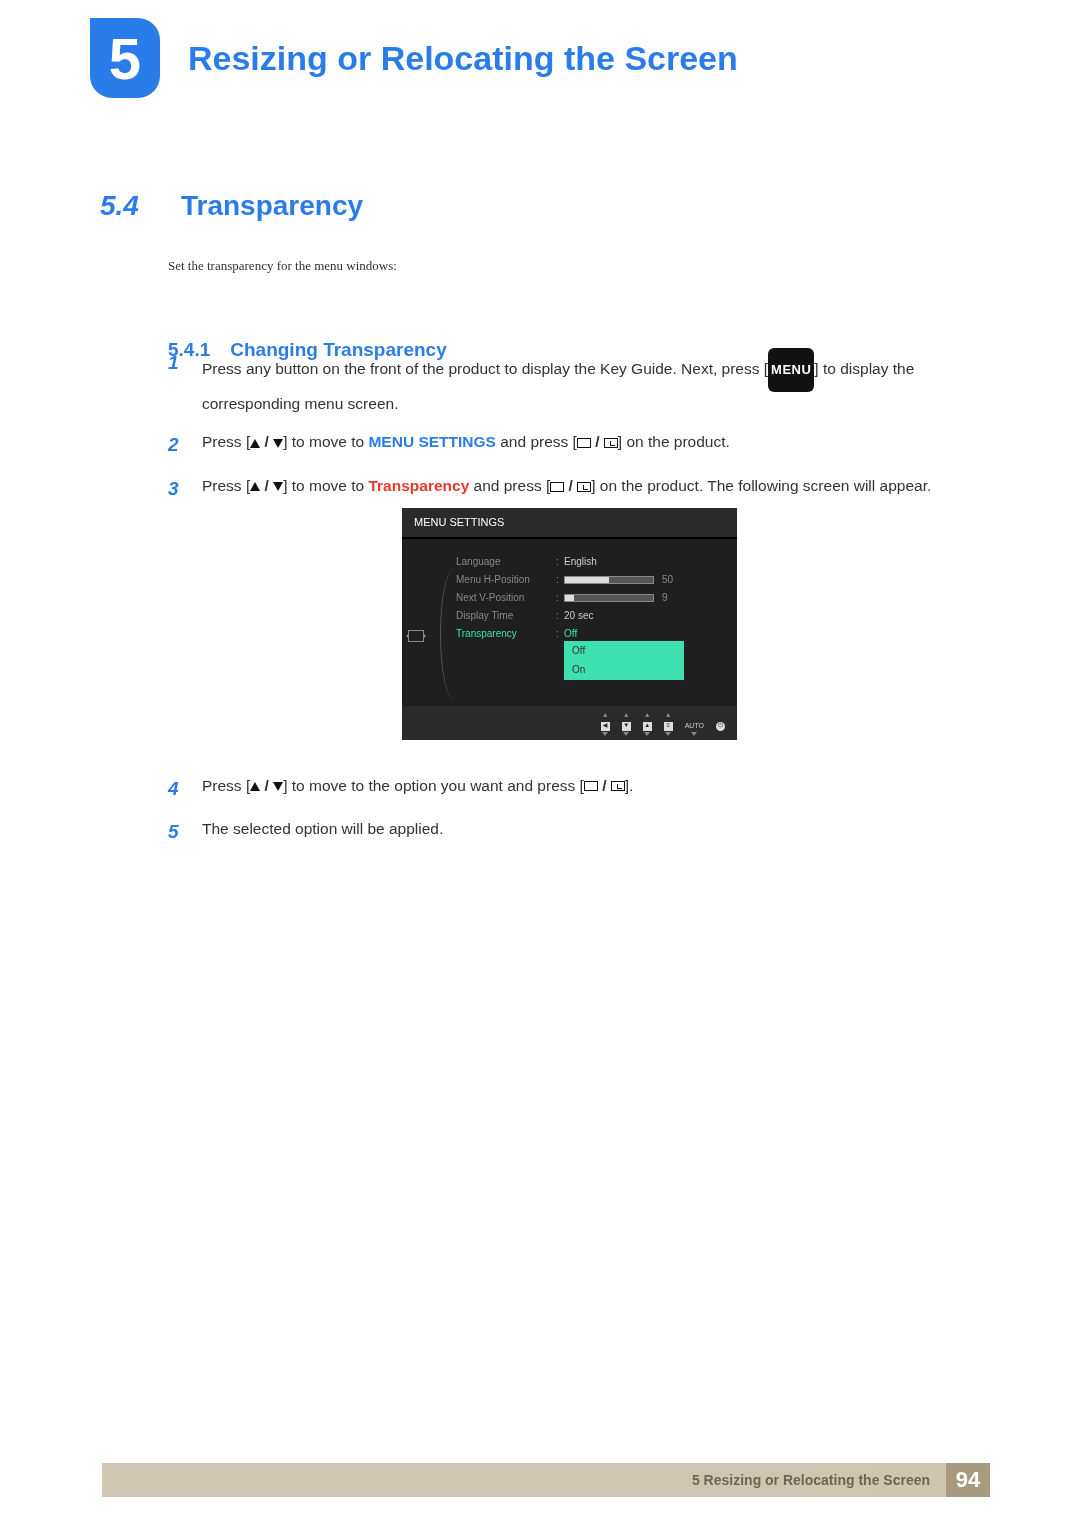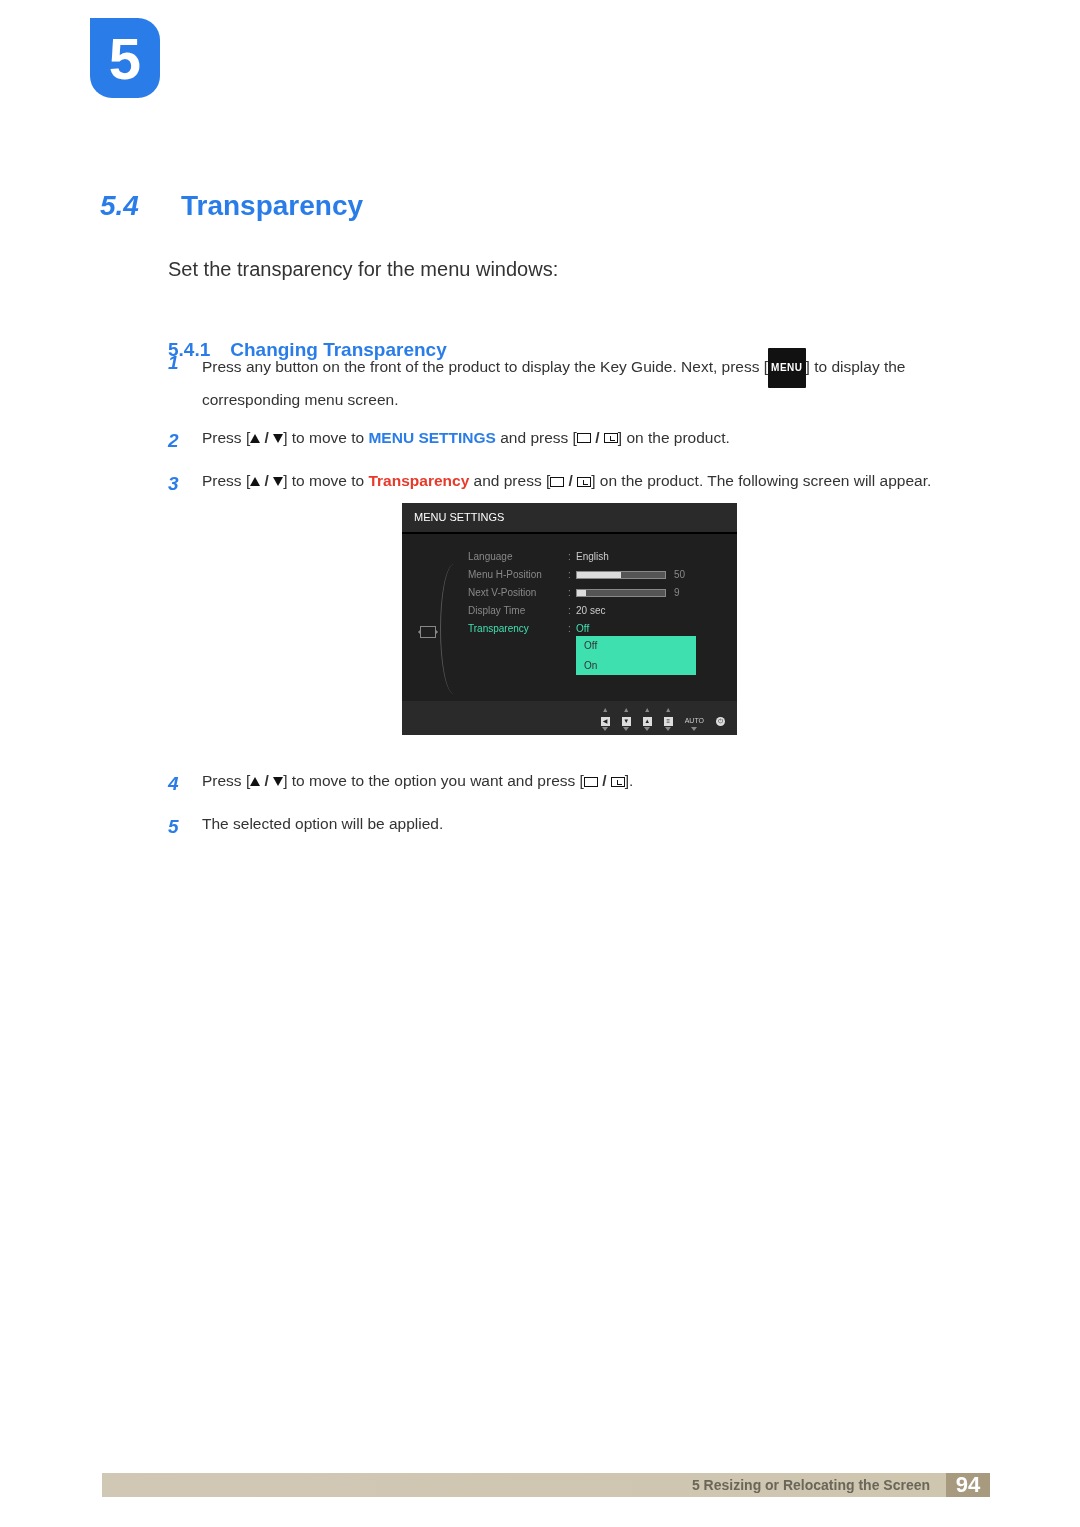"Resizing or Relocating the Screen" div.chapter-title { html: none -> <div>Resizing or Relocating the Screen</div> }
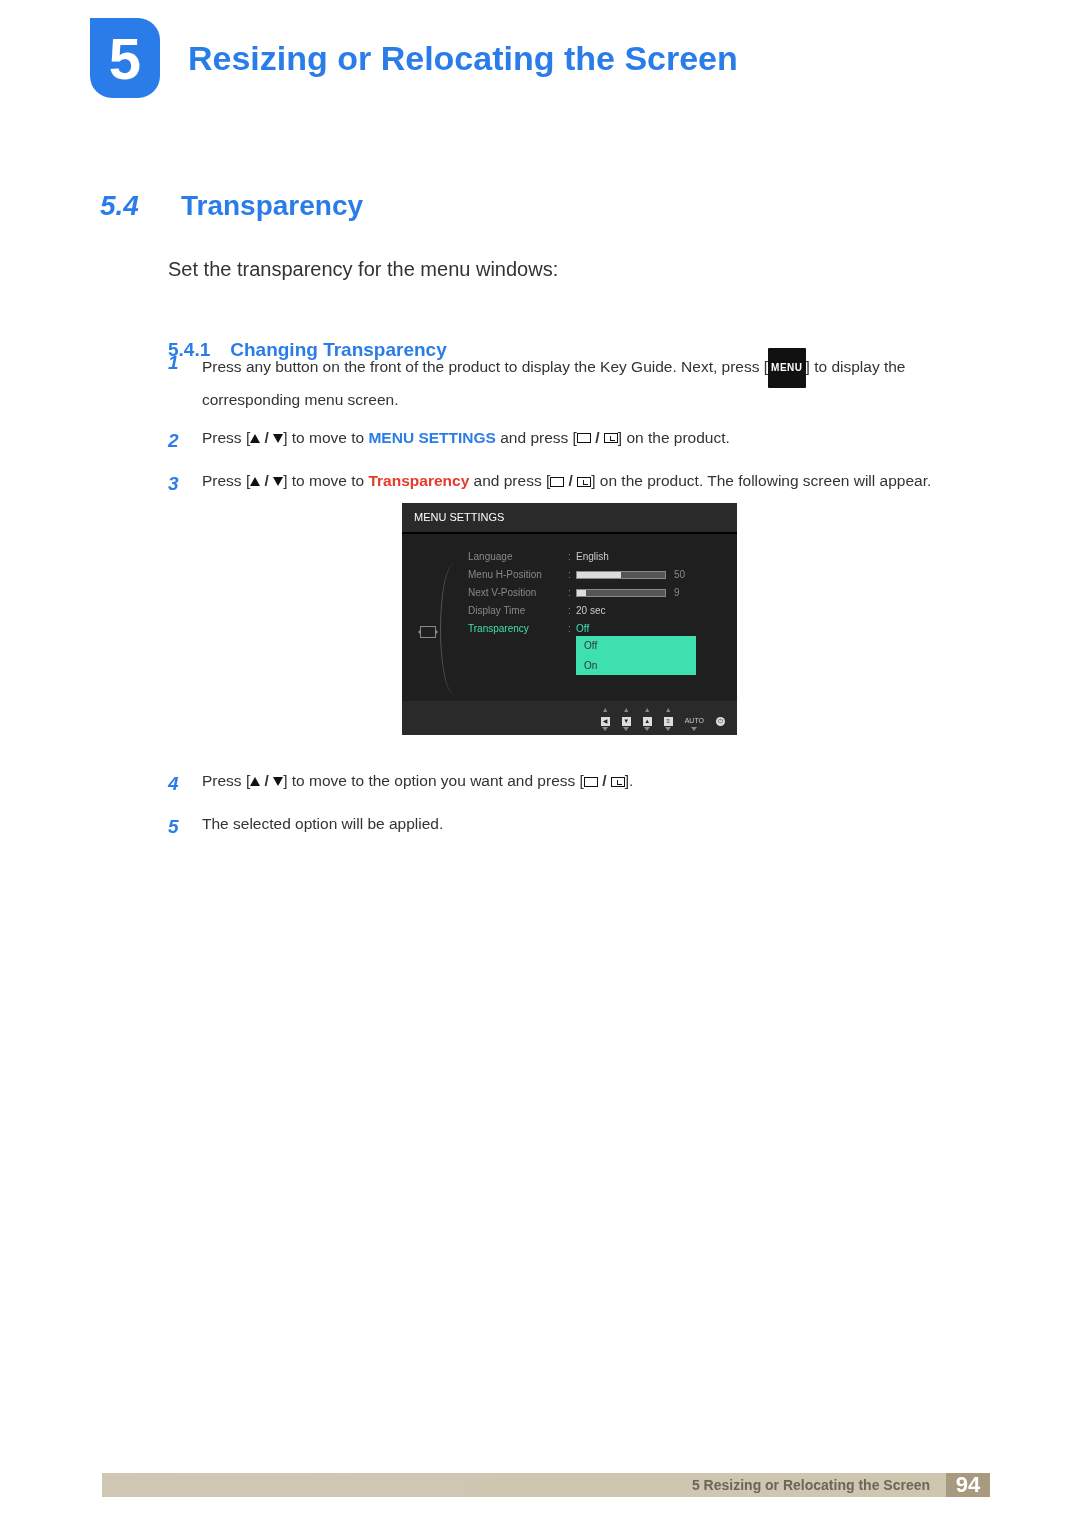"Set the transparency for the" .intro-text { font-family: none -> Liberation Serif, serif; font-size: 20px -> 13px }
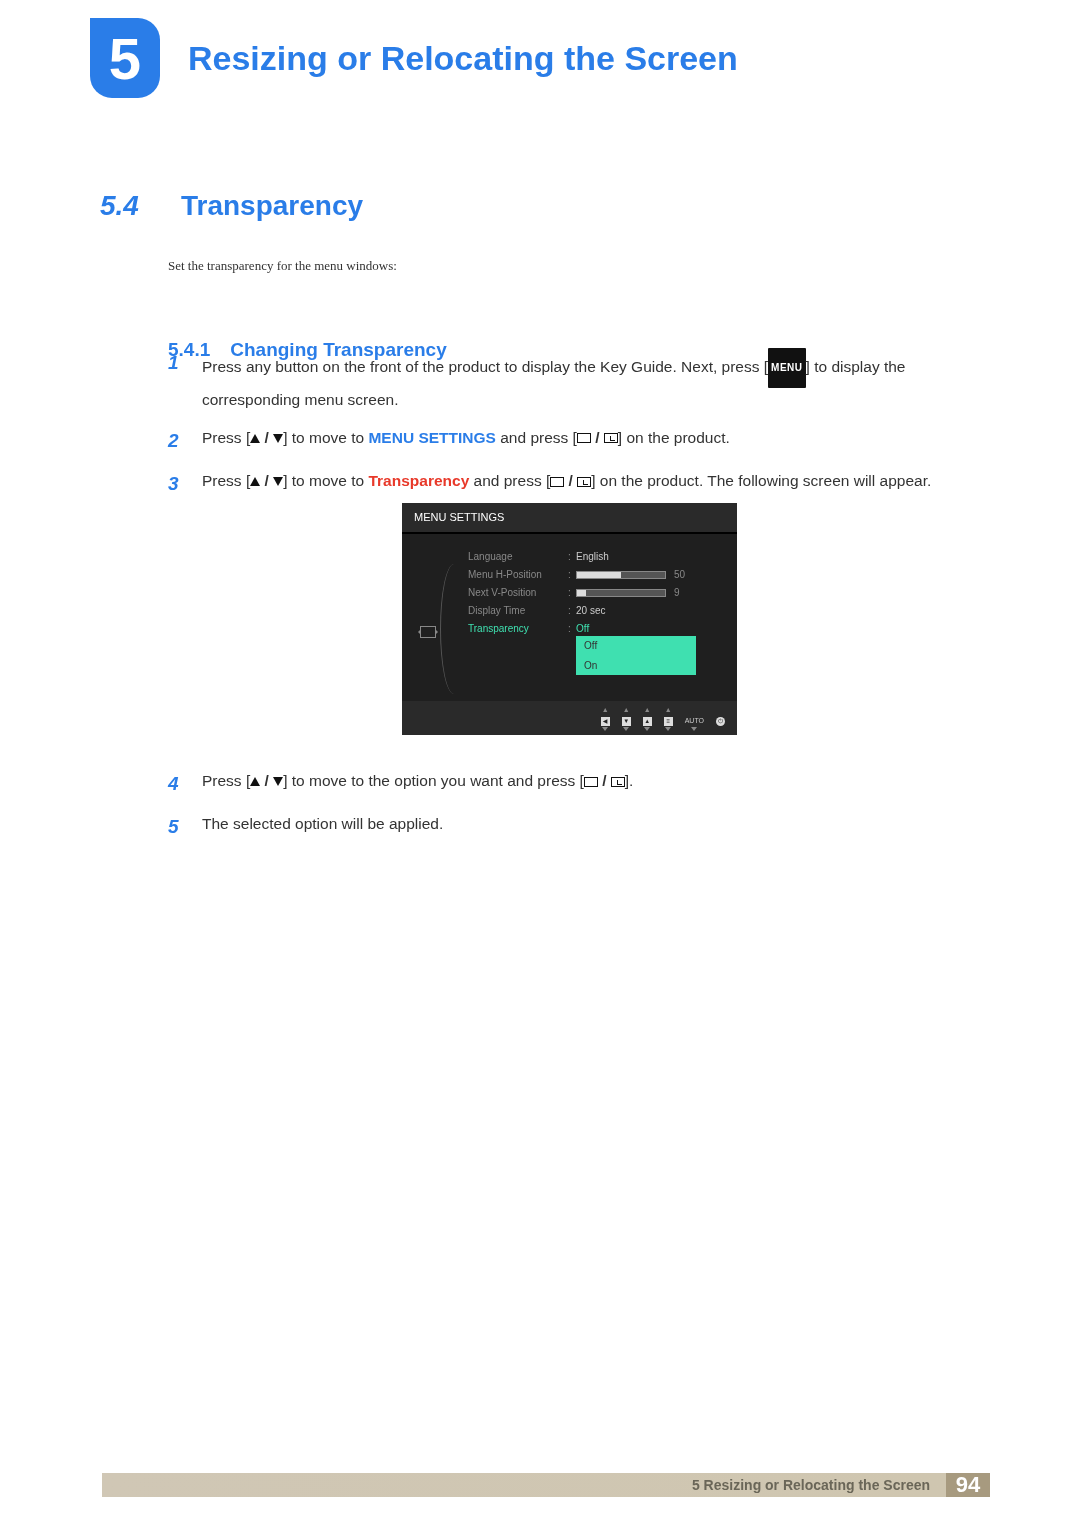"MENU" .menu-badge { border-radius: 1px -> 6px; font-size: 10px -> 13px }
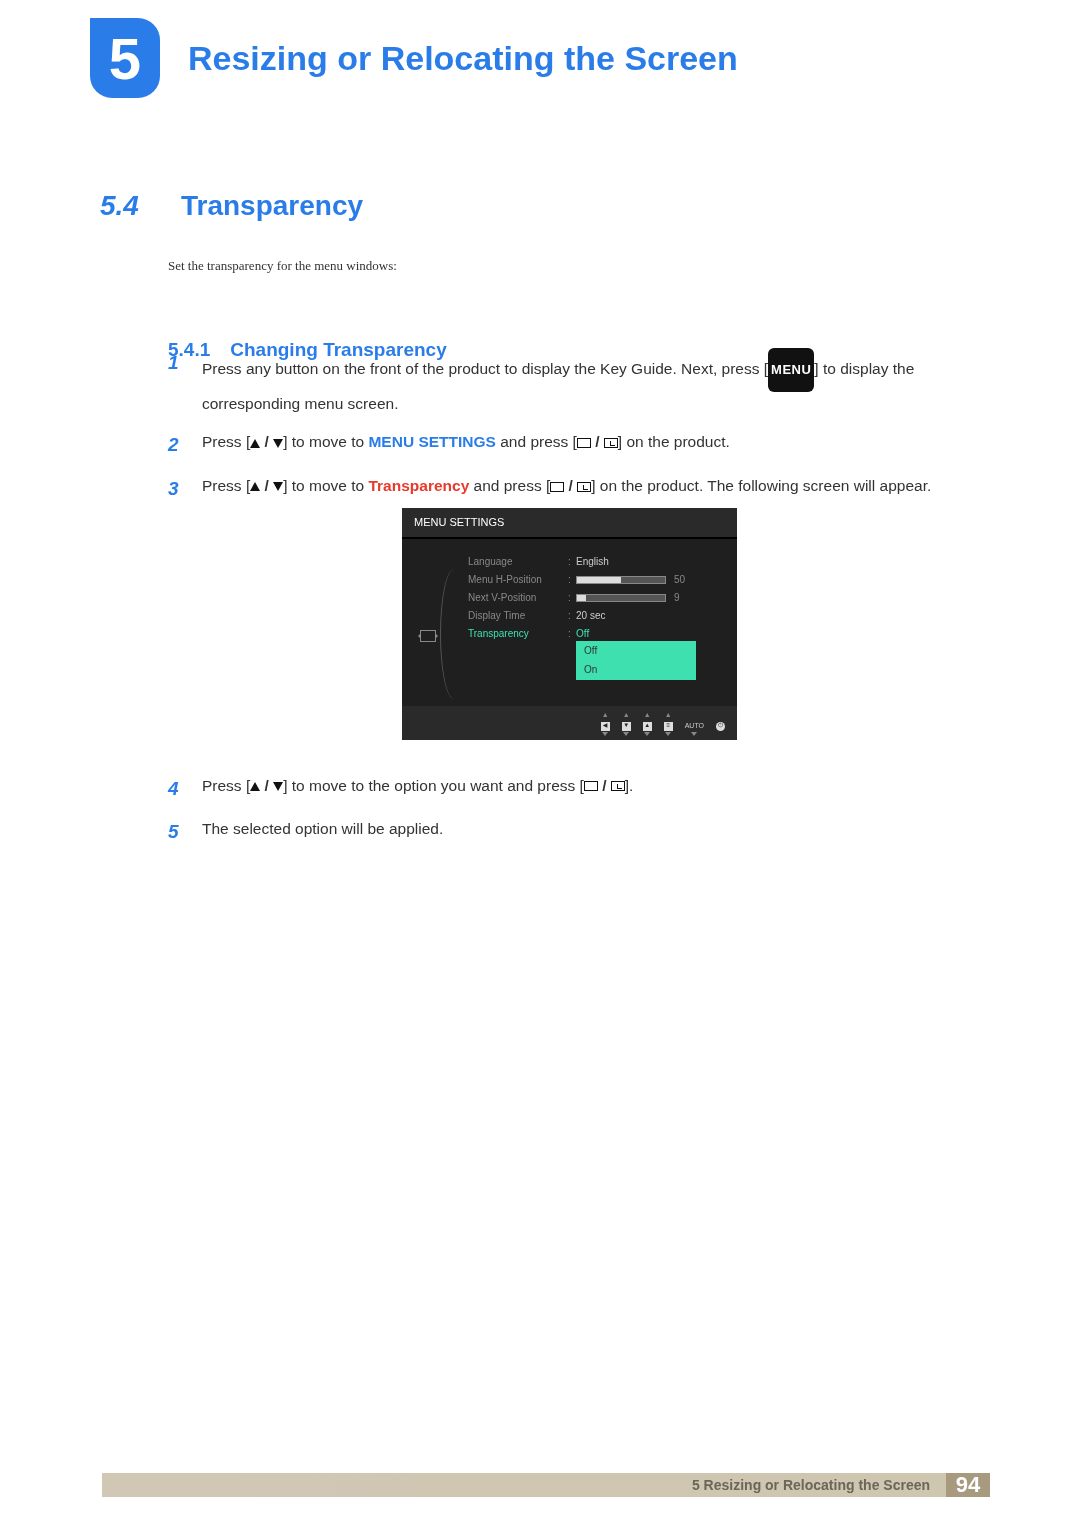"Language" .osd-body { padding: 14px 14px 26px 16px -> 14px 14px 26px 4px }
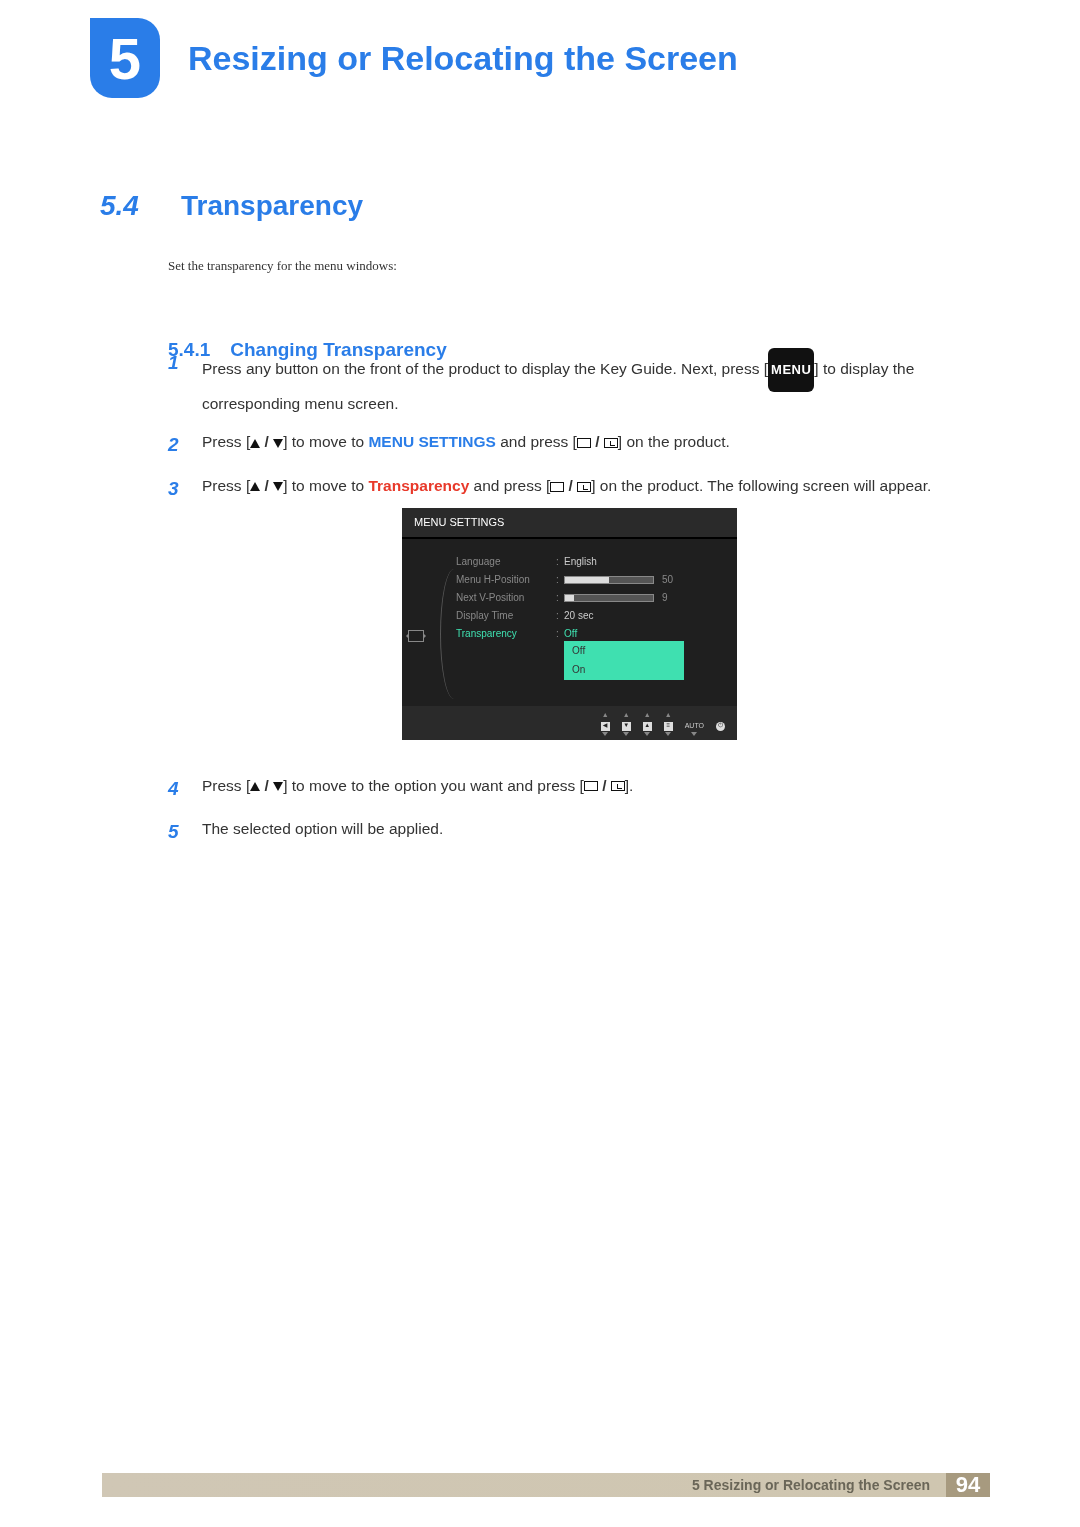"5 Resizing or Relocating the" .footer-bar { height: 24px -> 34px }
